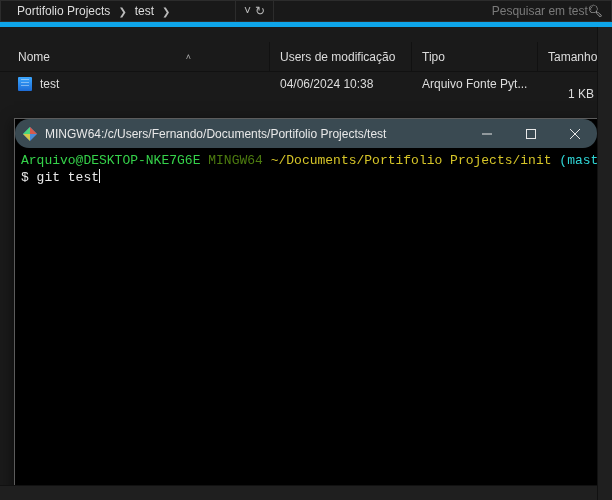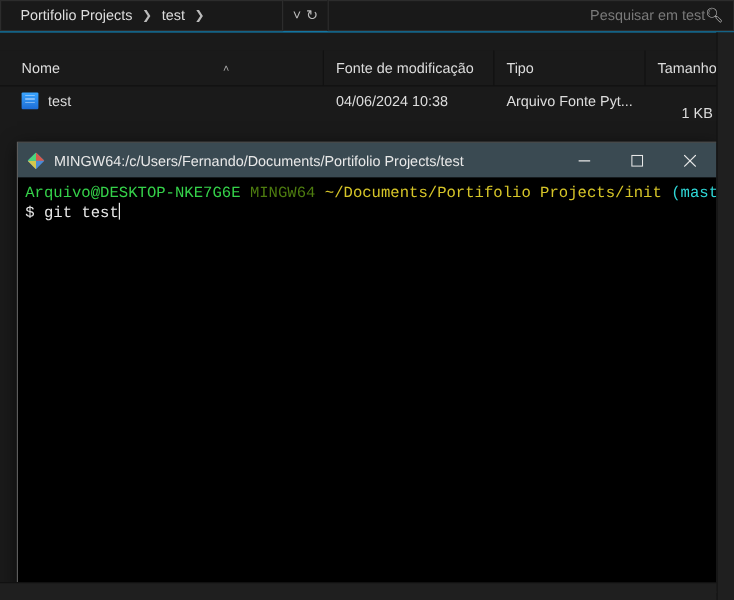"Portifolio Projects" .toolbar { border-bottom: 1px solid #0ea5e9 -> 5px solid #0ea5e9 }
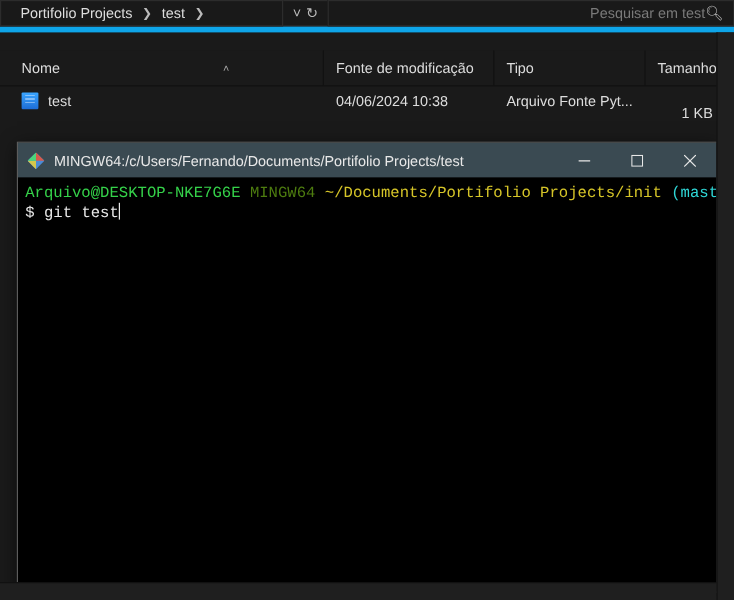"Fonte de modificação" span { text: Fonte -> Users }
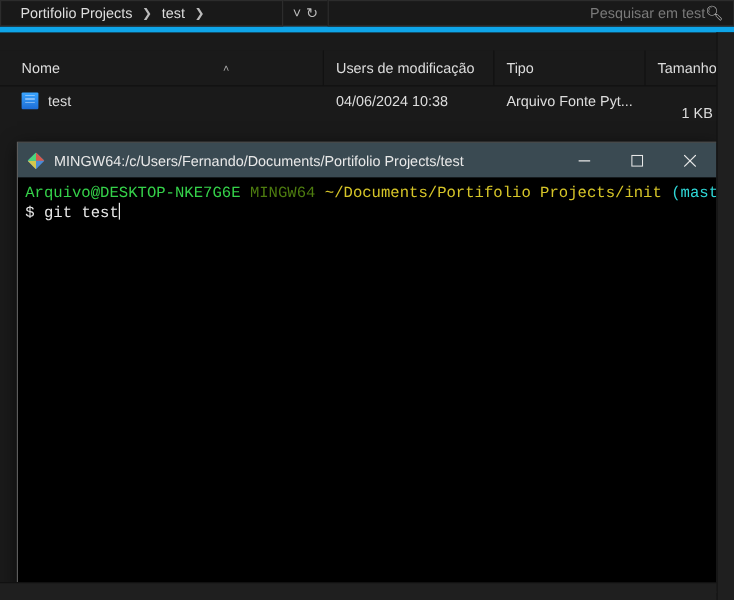"MINGW64:/c/Users/Fernando/Documents/Port" .term-title { border-radius: none -> 14px }
